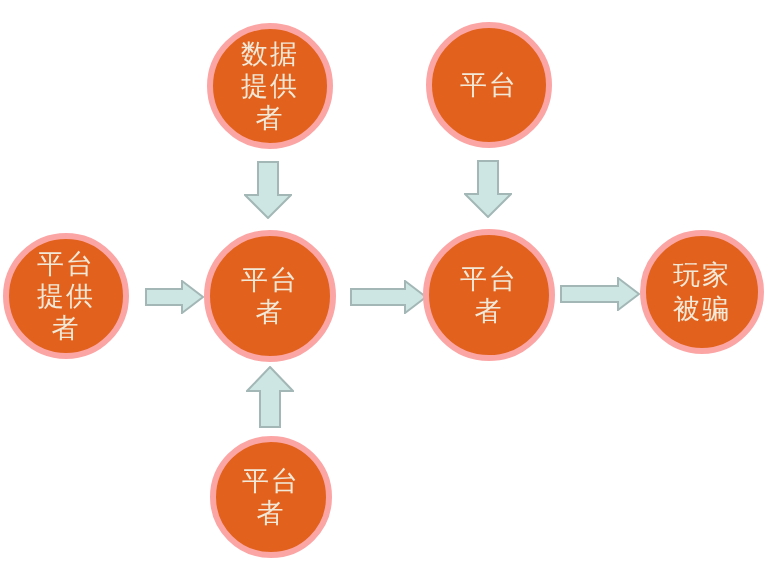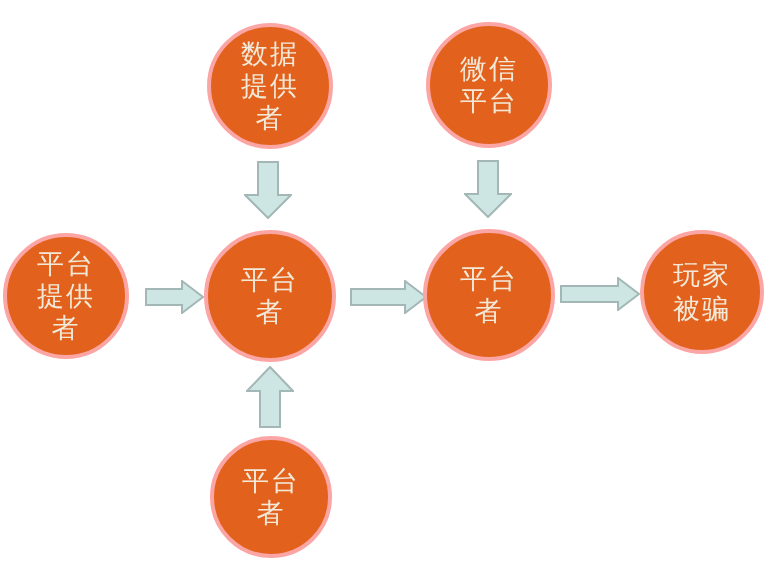"数据" .node { border: 4px solid #fca5a5 -> 6px solid #fca5a5 }
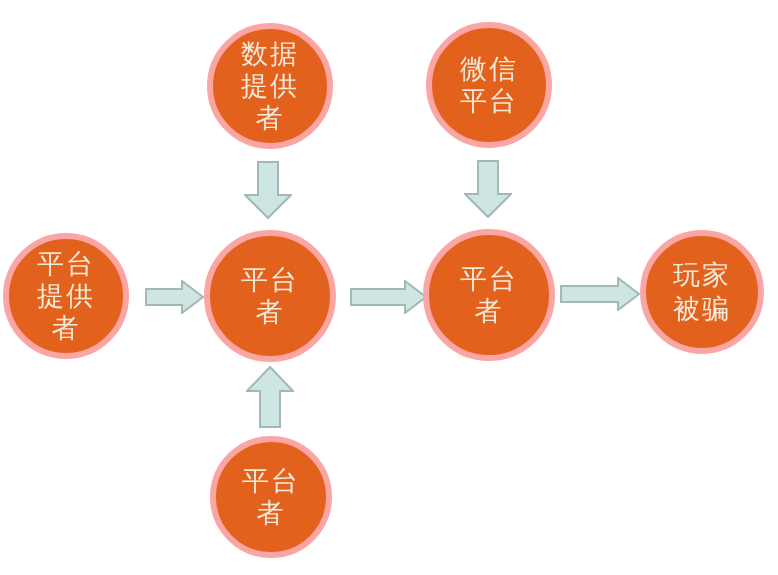"微信" span { html: <span>微信</span> -> none }
